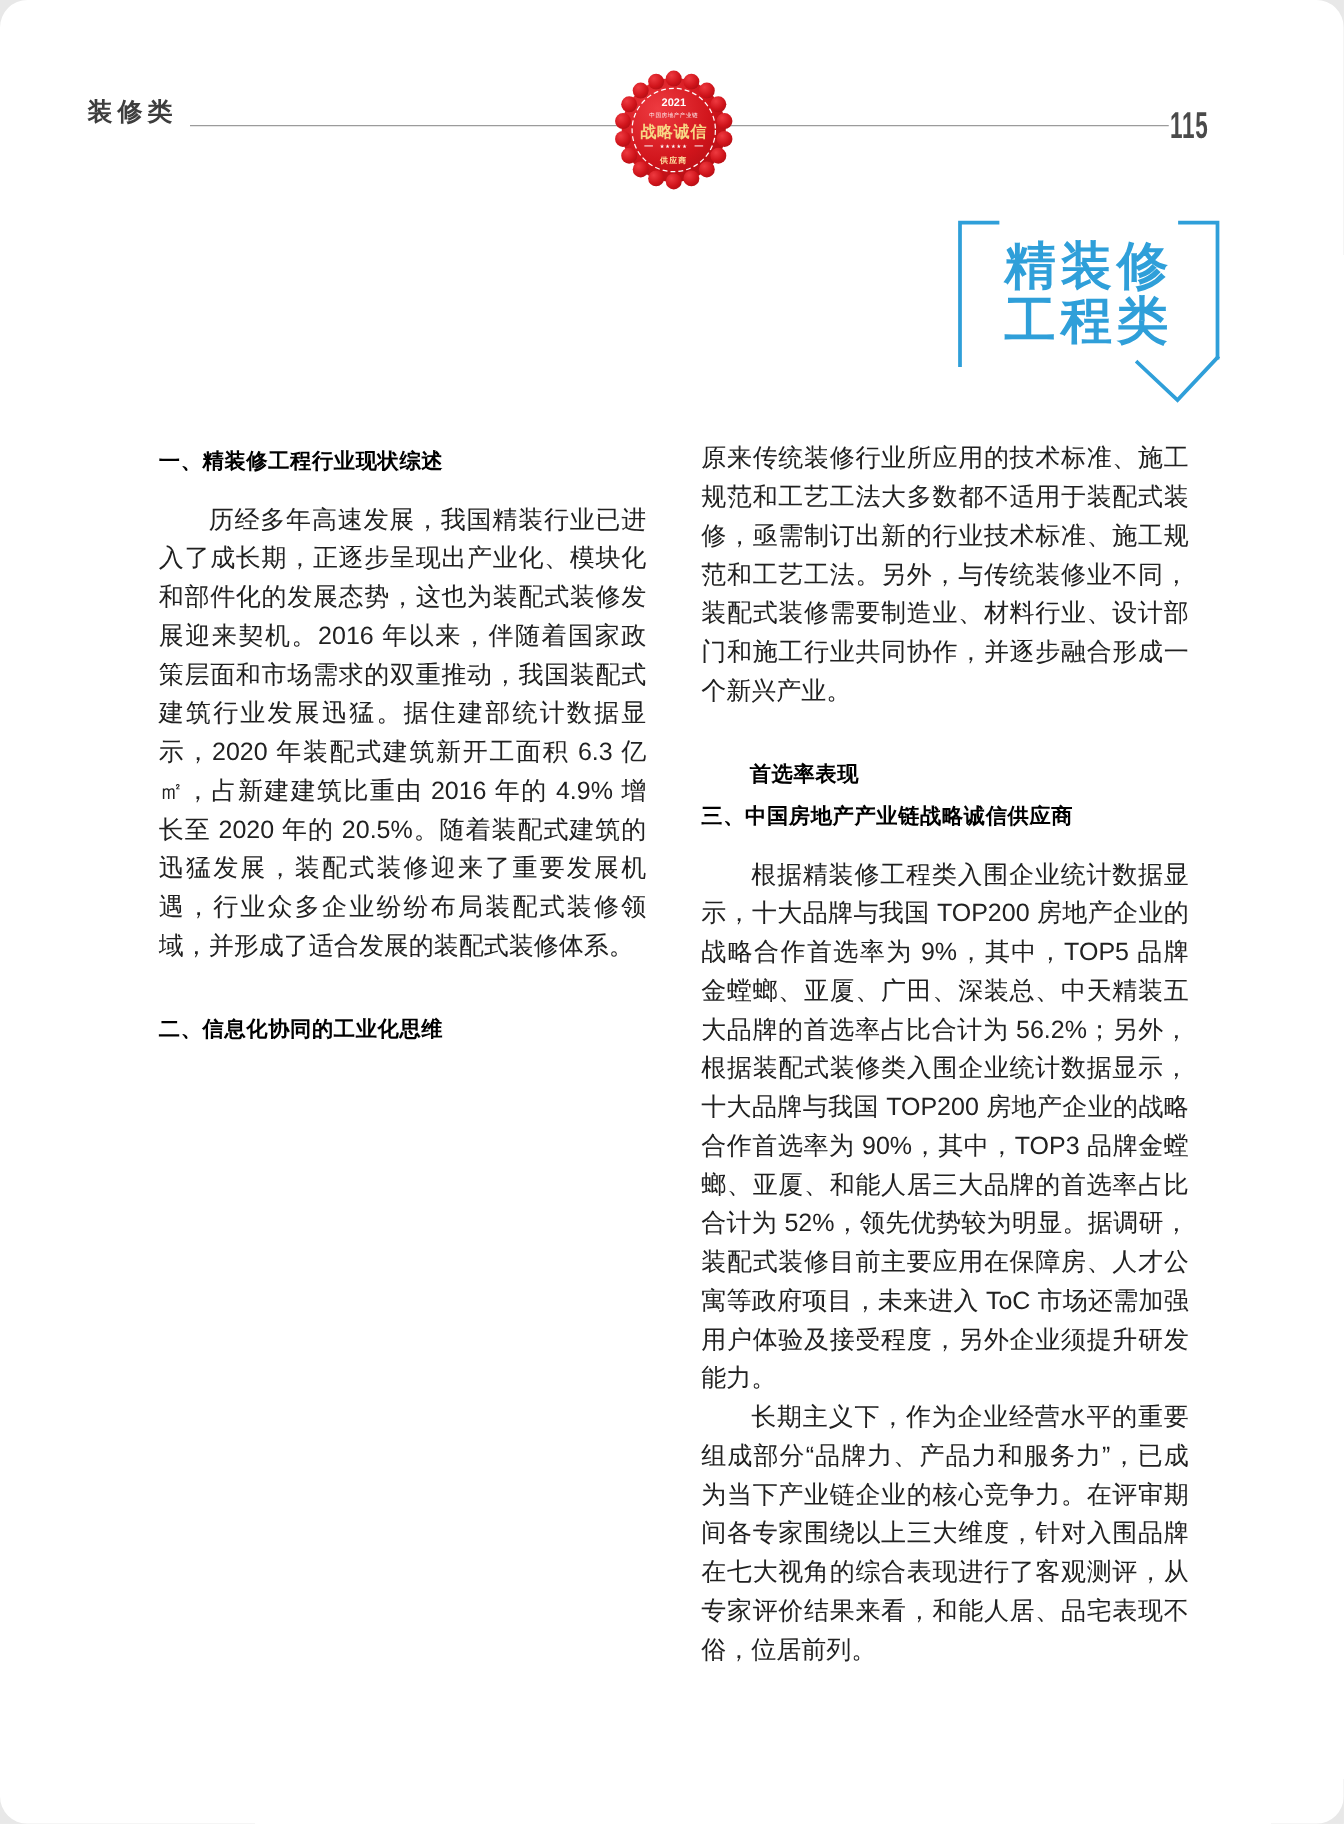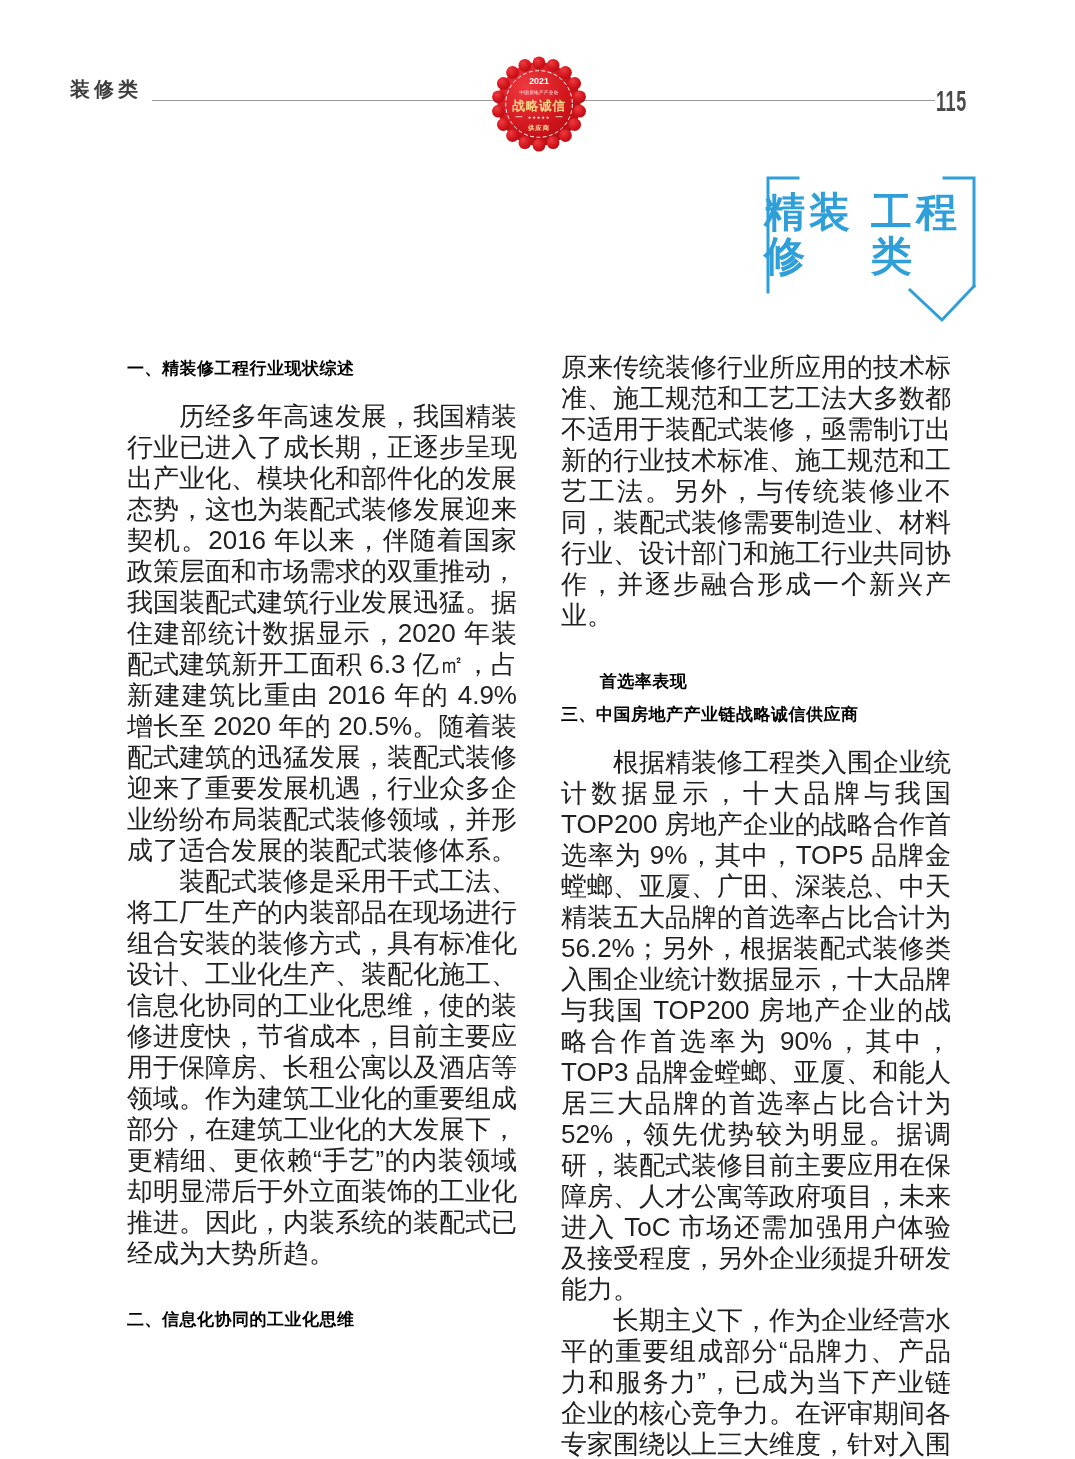"装修类" .page { border-radius: none -> 22px }
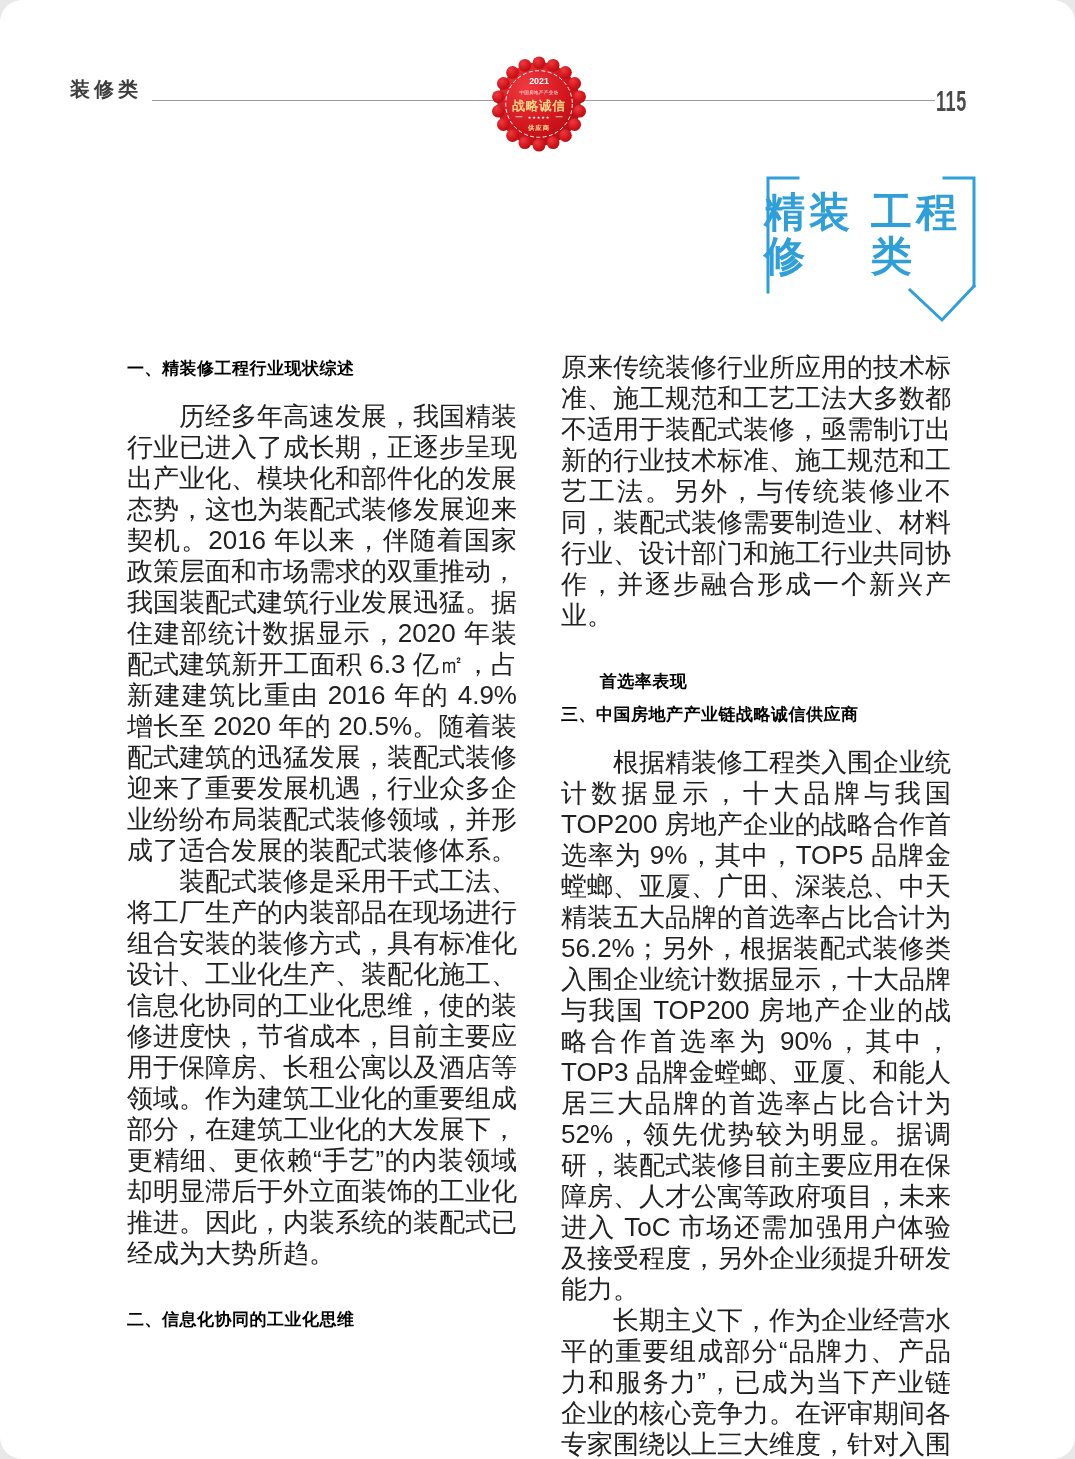"精装修" .callout-text { flex-direction: row -> column }
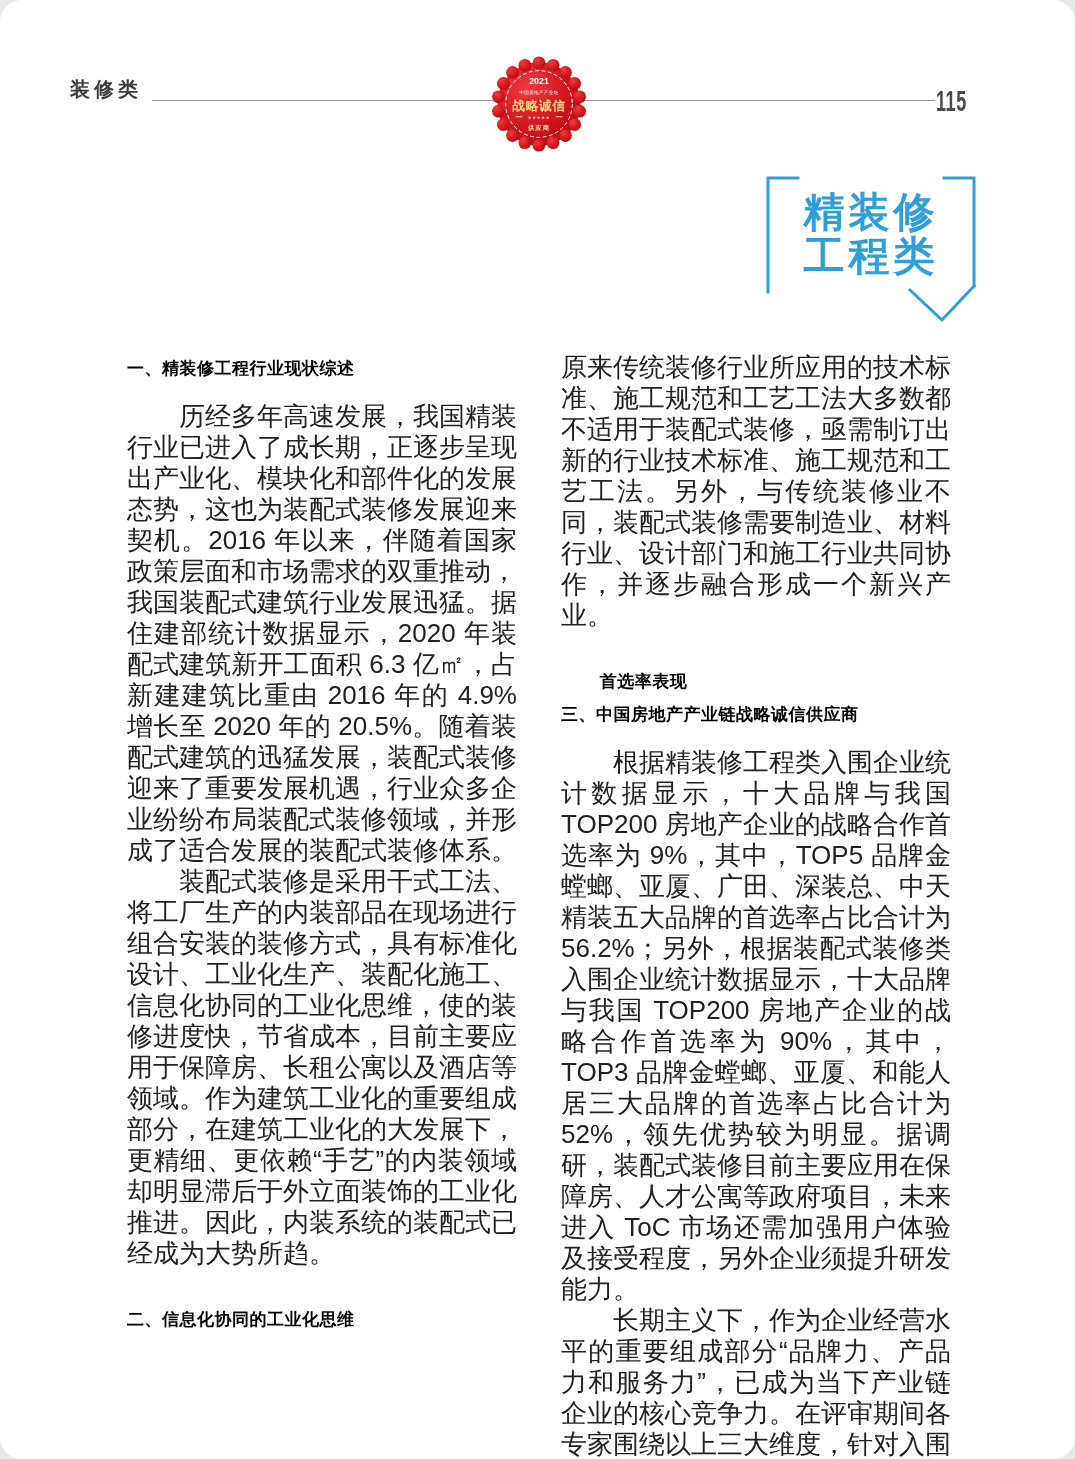"原来传统装修行业所应用的技术标准、施工规范和工艺工法大多数都不适用于装配式装修，" p { font-size: 26px -> 20px }
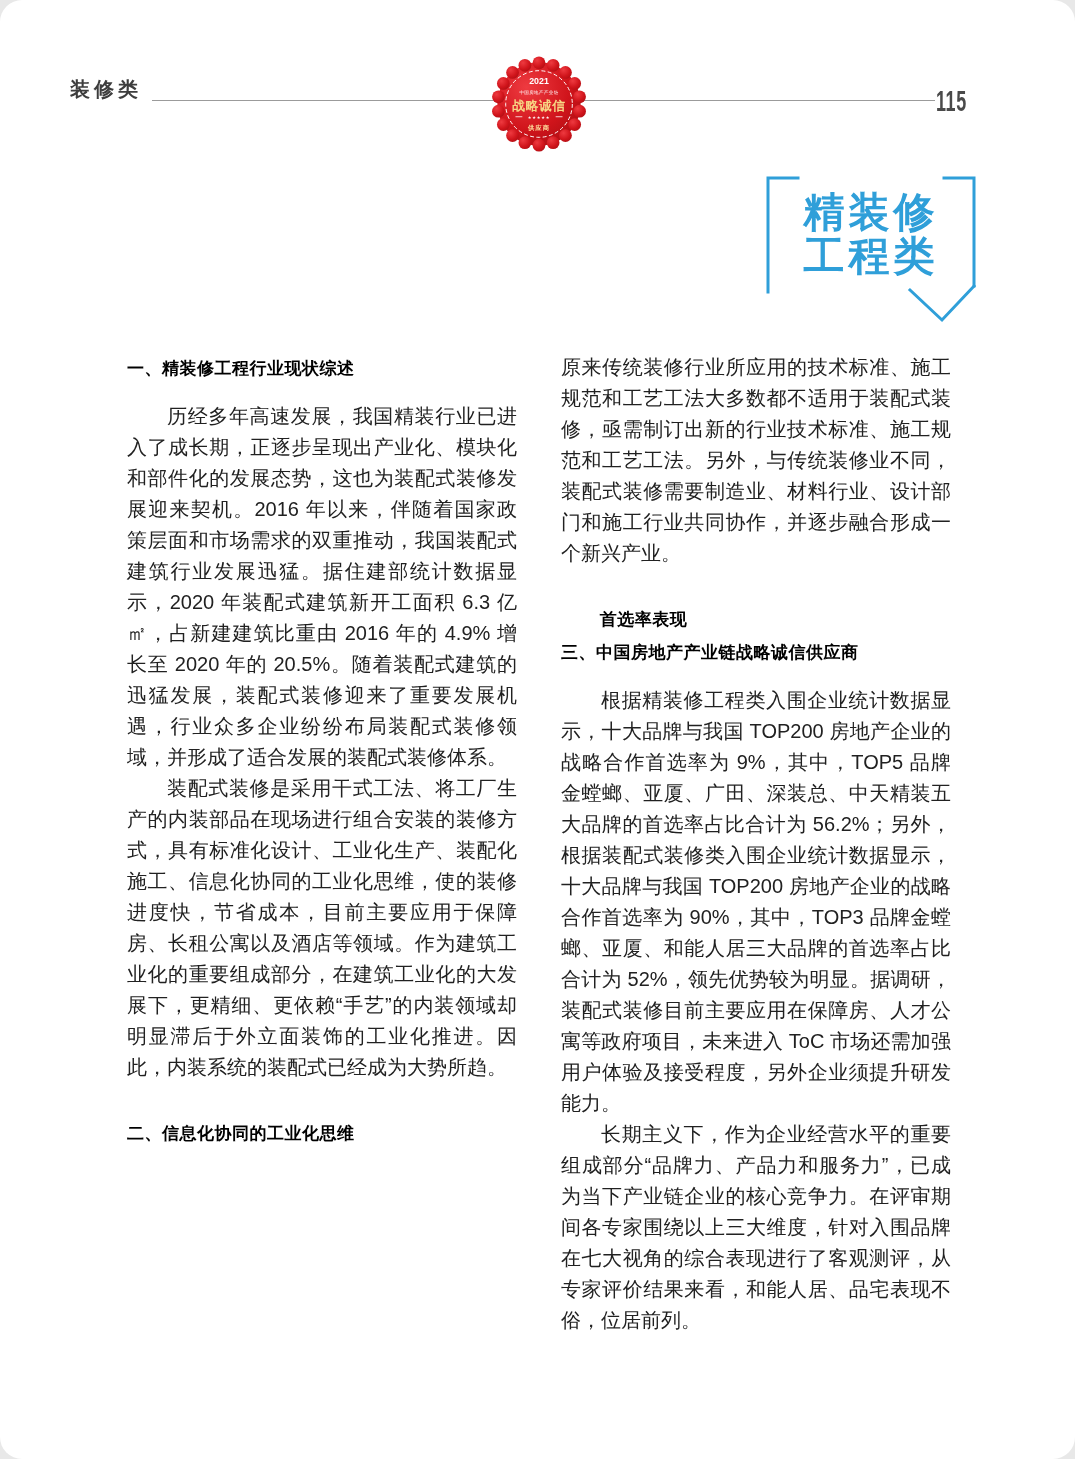"装配式装修是采用干式工法、将工厂生产的内装部品在现场进行组合安装的装修方式，具有" p { html: <p>装配式装修是采用干式工法、将工厂生产的内装部品在现场进行组合安装的装修方式，具有标准化设计、工业化生产、装配化施工、信息化协同的工业化思维，使的装修进度快，节省成本，目前主要应用于保障房、长租公寓以及酒店等领域。作为建筑工业化的重要组成部分，在建筑工业化的大发展下，更精细、更依赖“手艺”的内装领域却明显滞后于外立面装饰的工业化推进。因此，内装系统的装配式已经成为大势所趋。</p> -> none }
